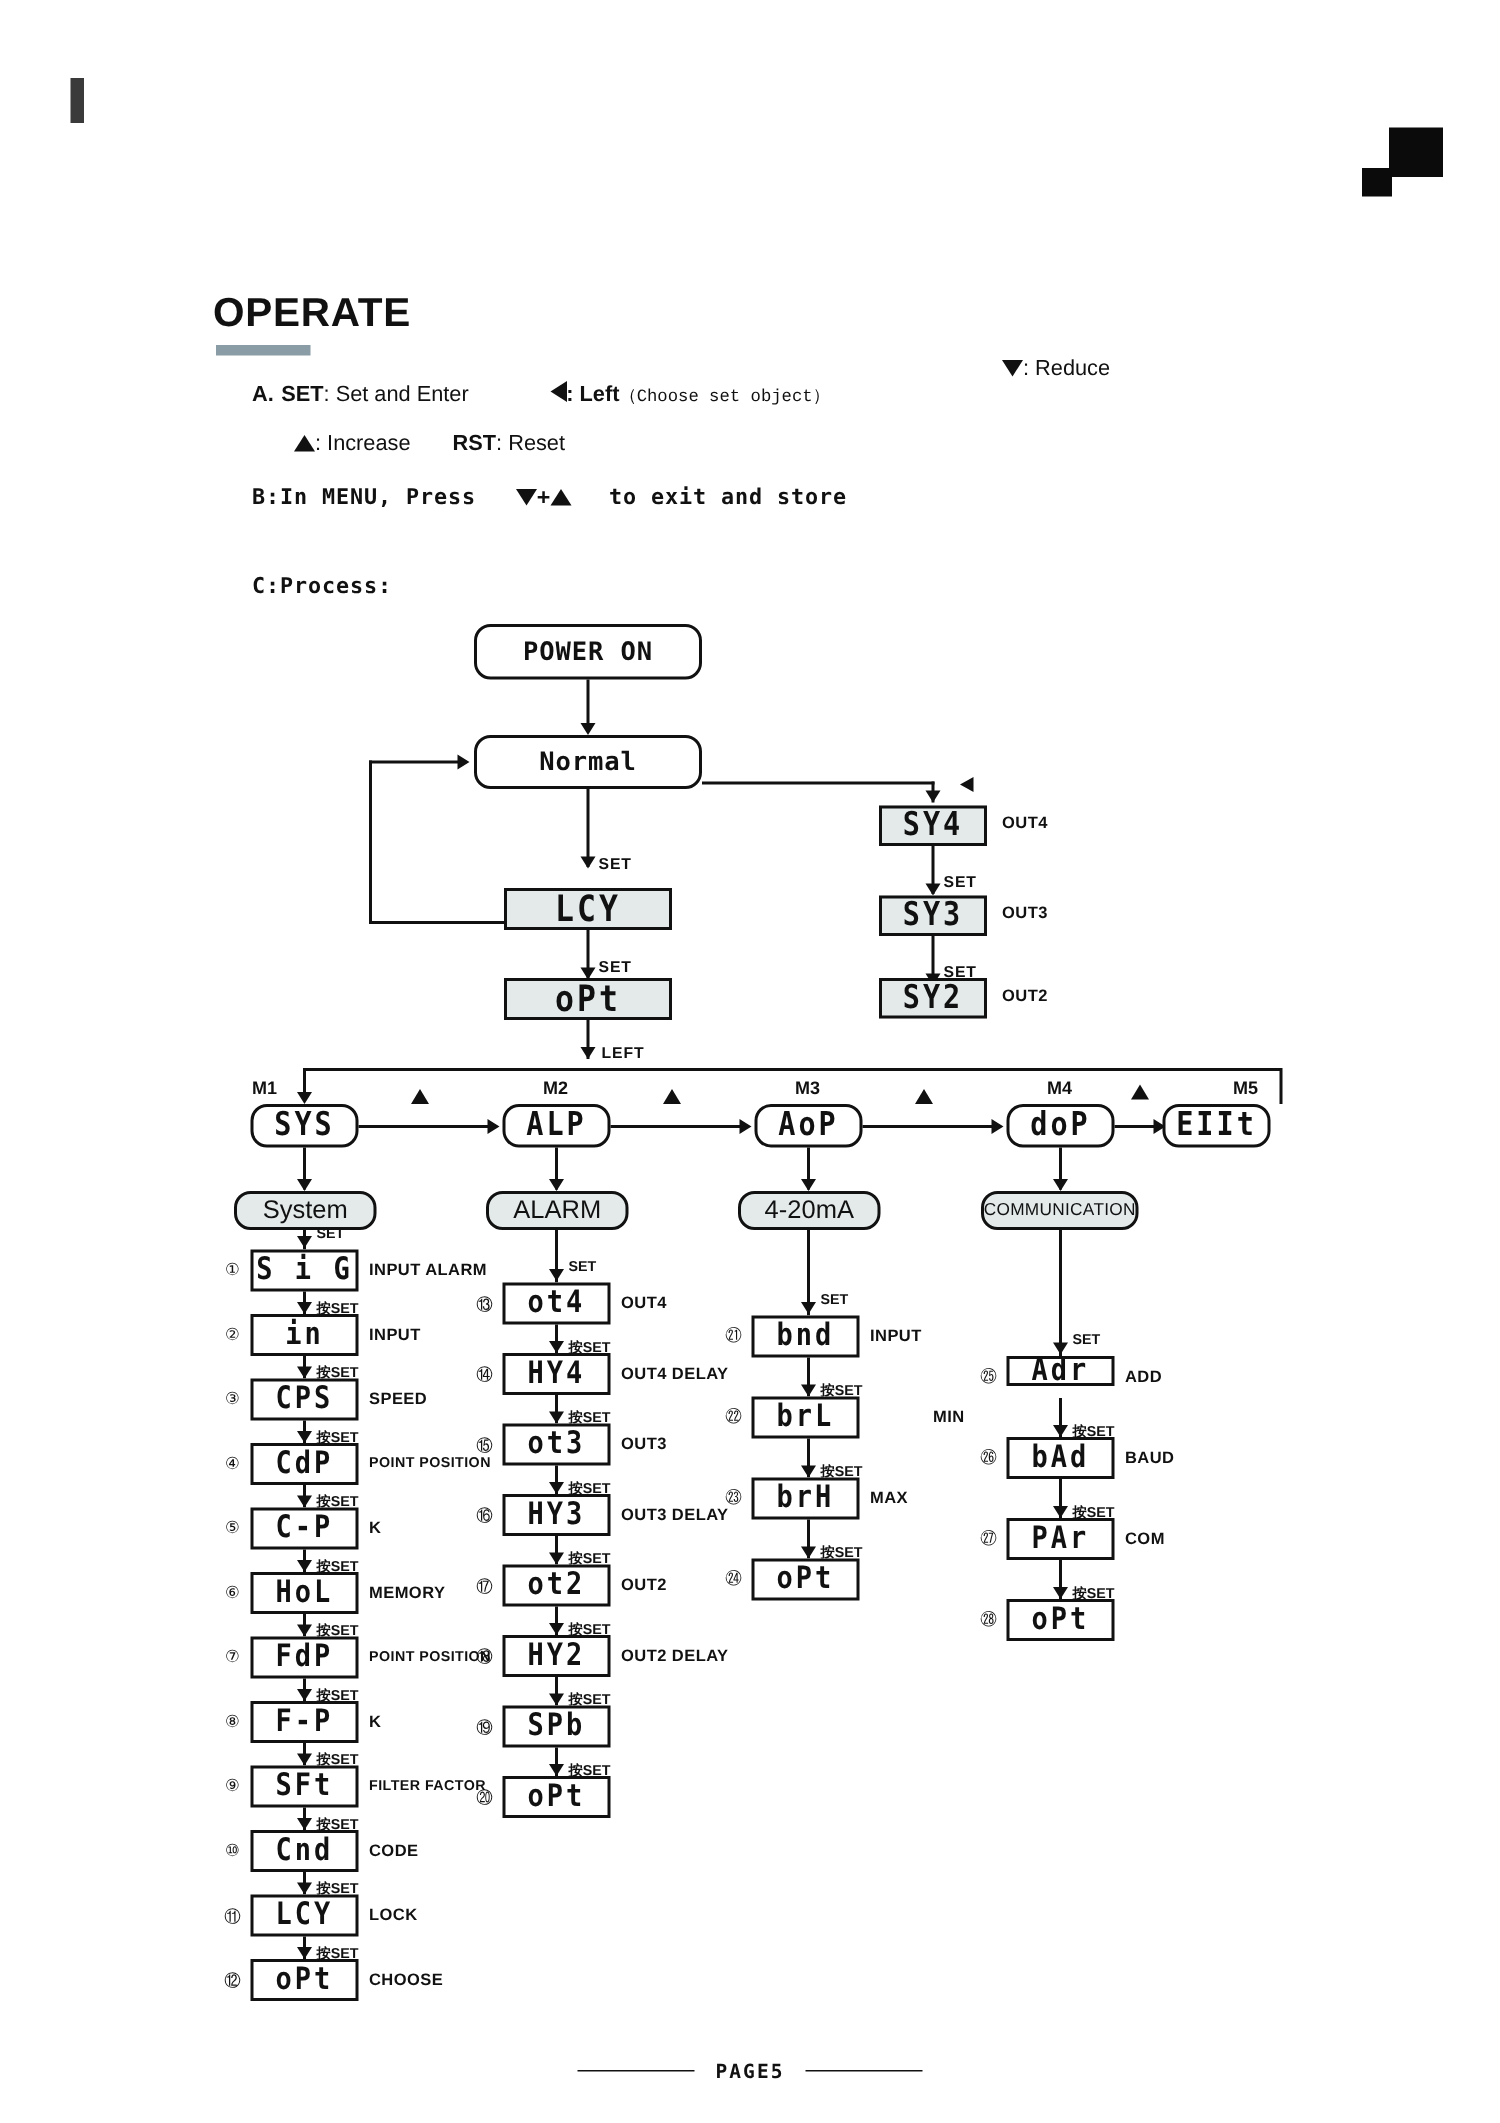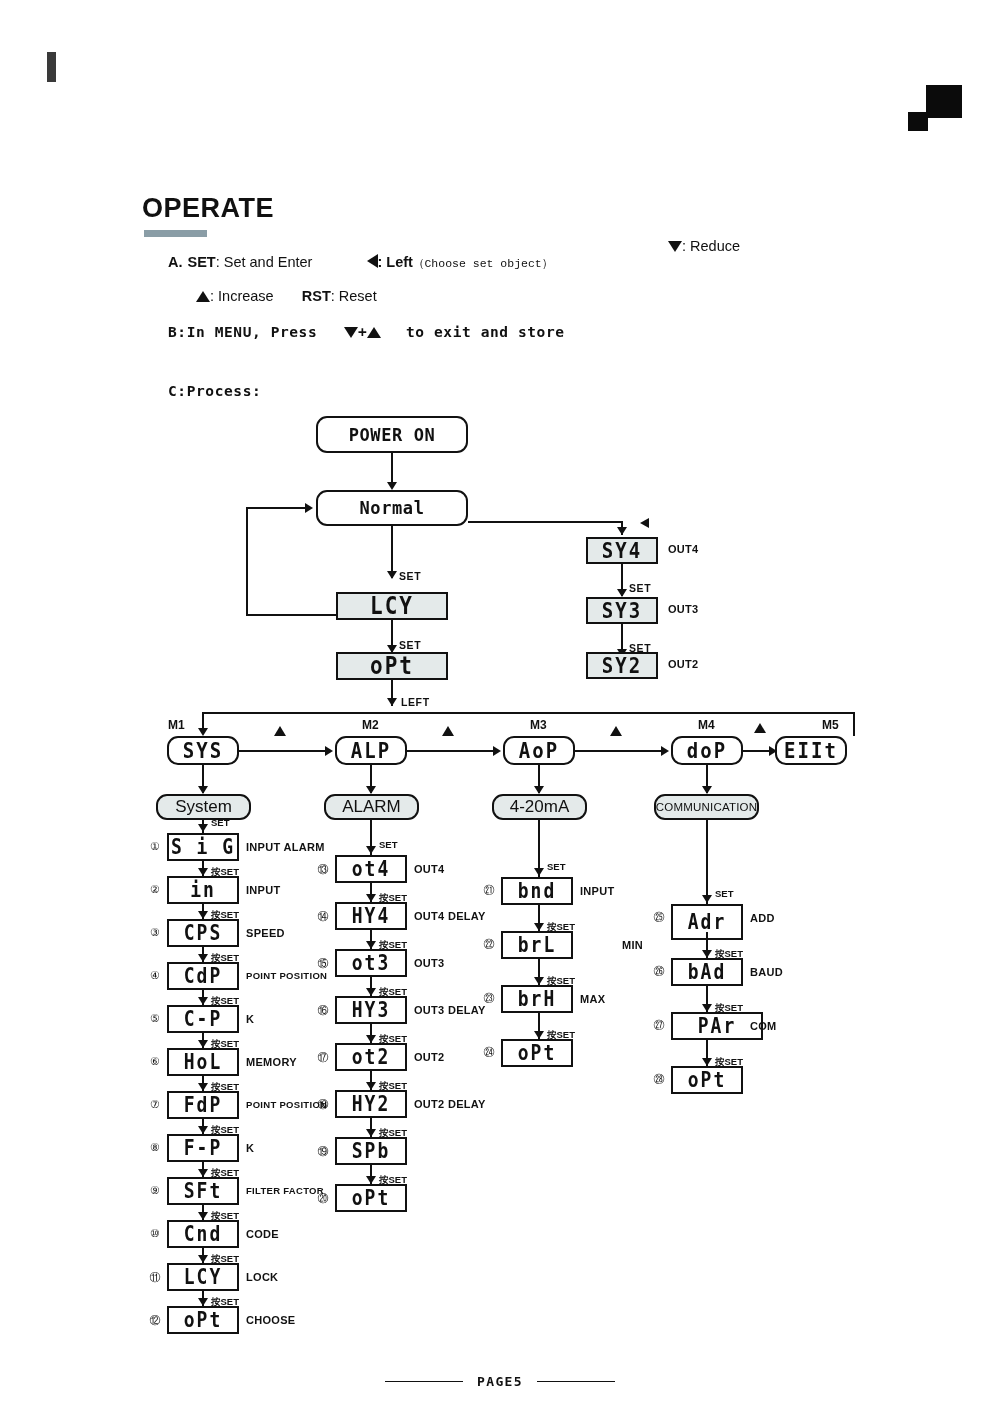"Adr" div.lcd { height: 36px -> 20px }
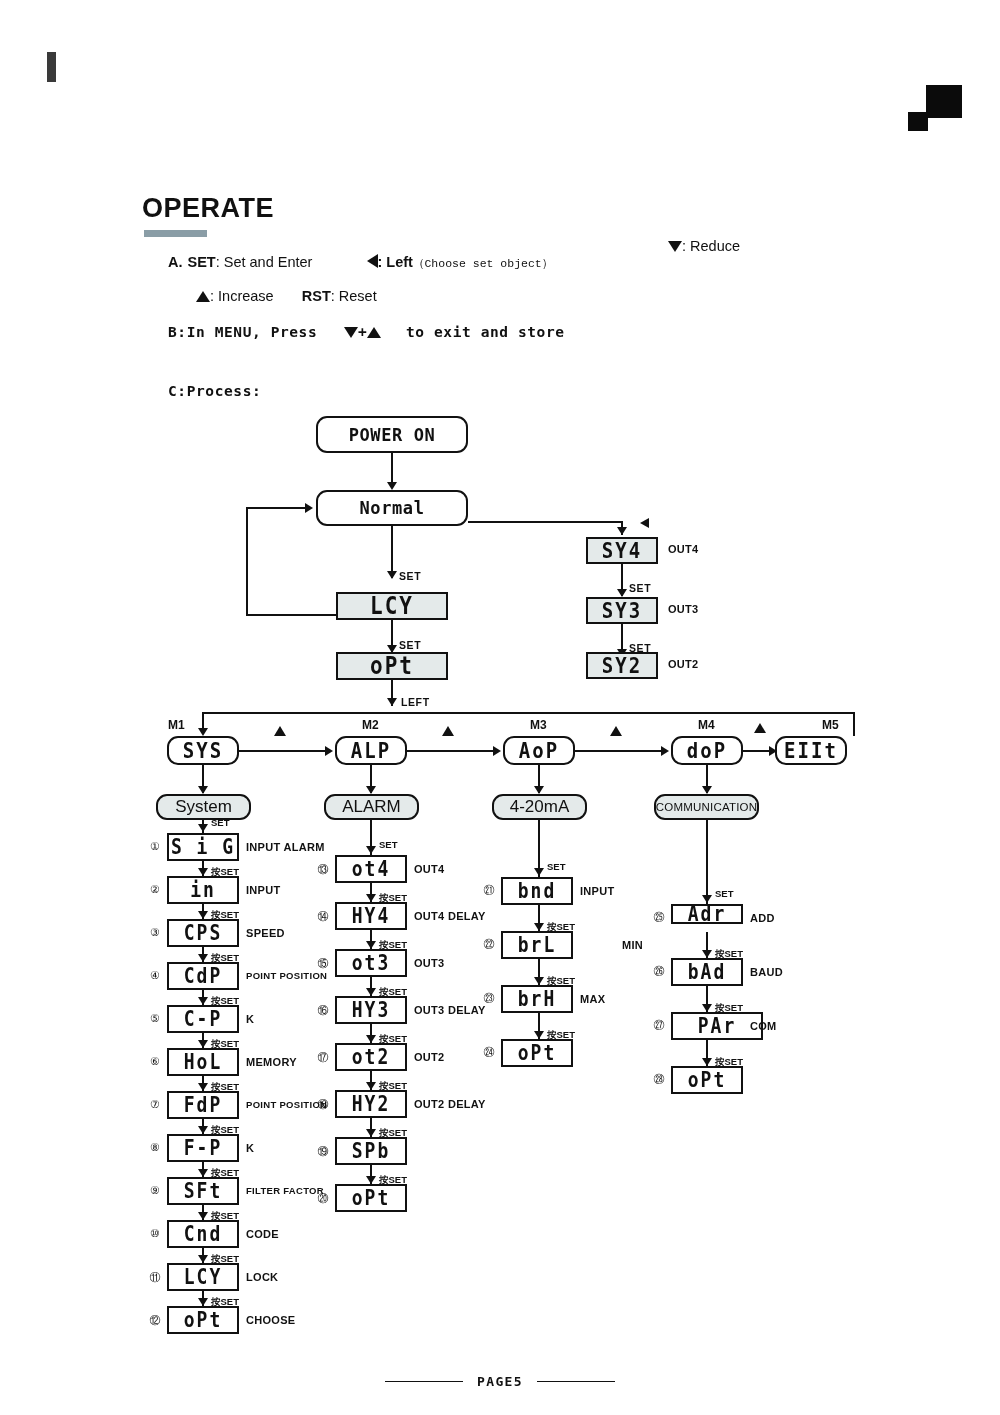"PAr" div.lcd { width: 92px -> 72px }
